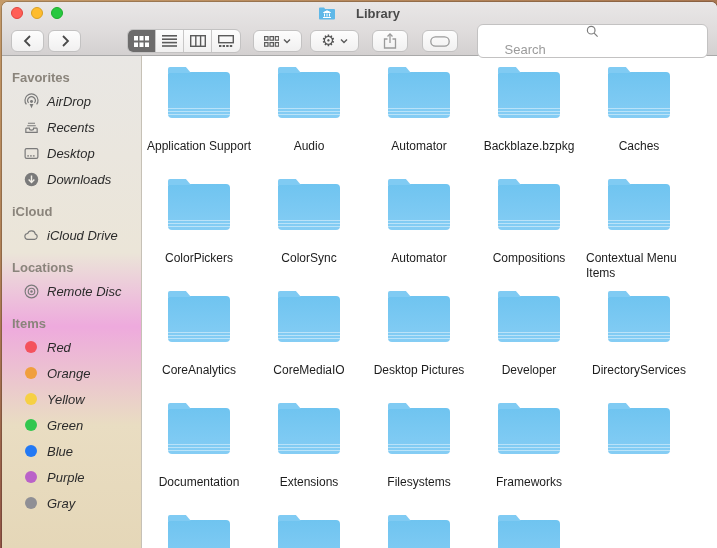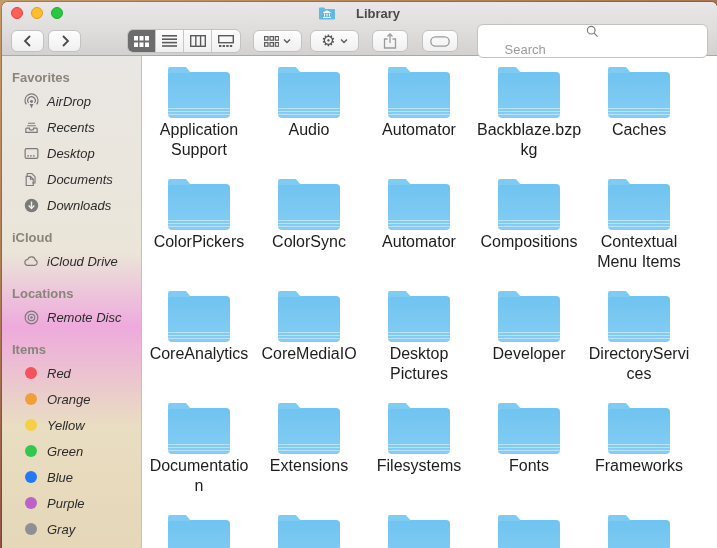"Application Support" .flabel { font-size: 16px -> 12px; margin-top: 2px -> 21px; text-align: center -> left }
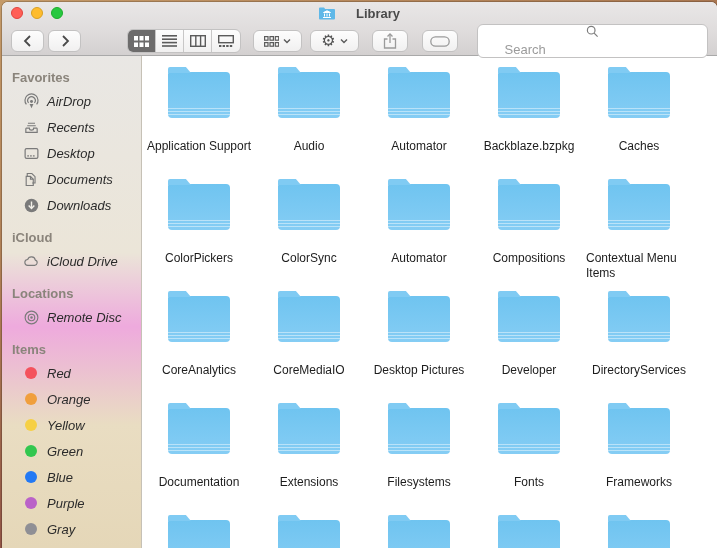"Documents" div.side-item { html: <div> <span> <svg> <g> <path></path> <path></path> <path></path> </g> </svg> </span> <span>Documents</span> </div> -> none }
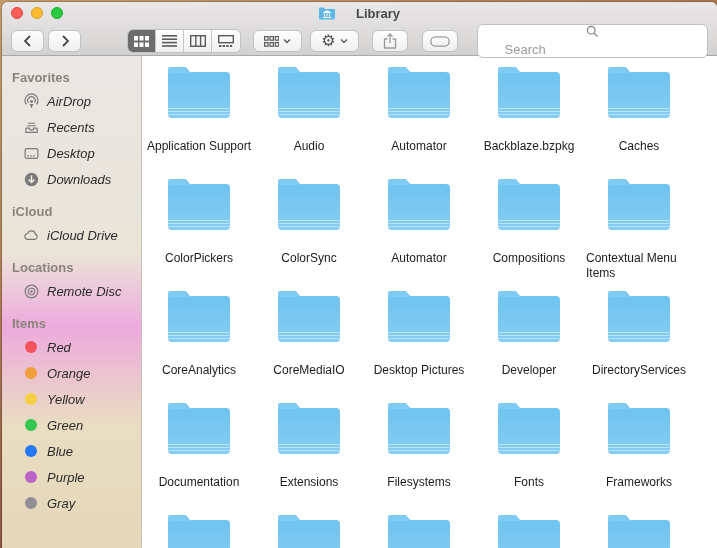"Fonts" div.cell { html: <div> <div></div> <div>Fonts</div> </div> -> none }
